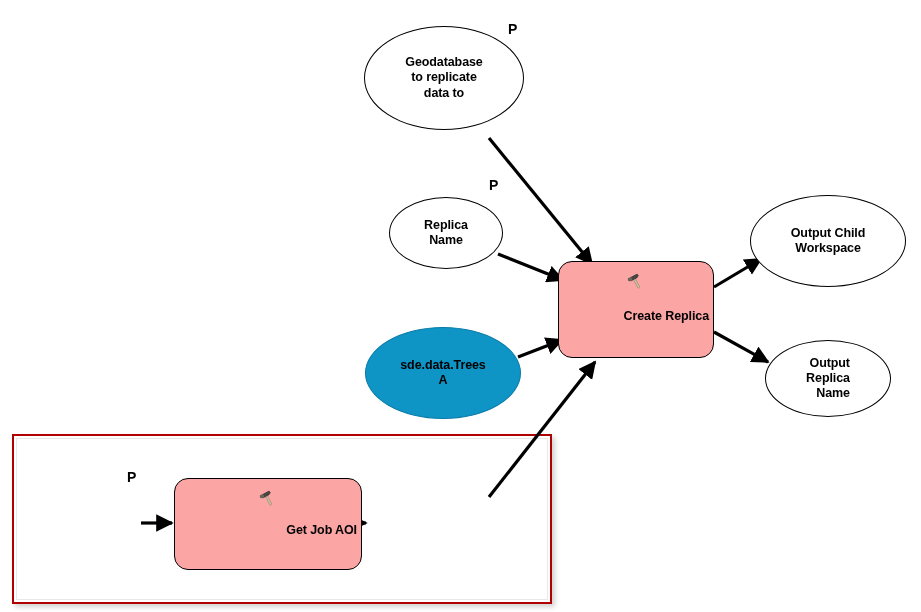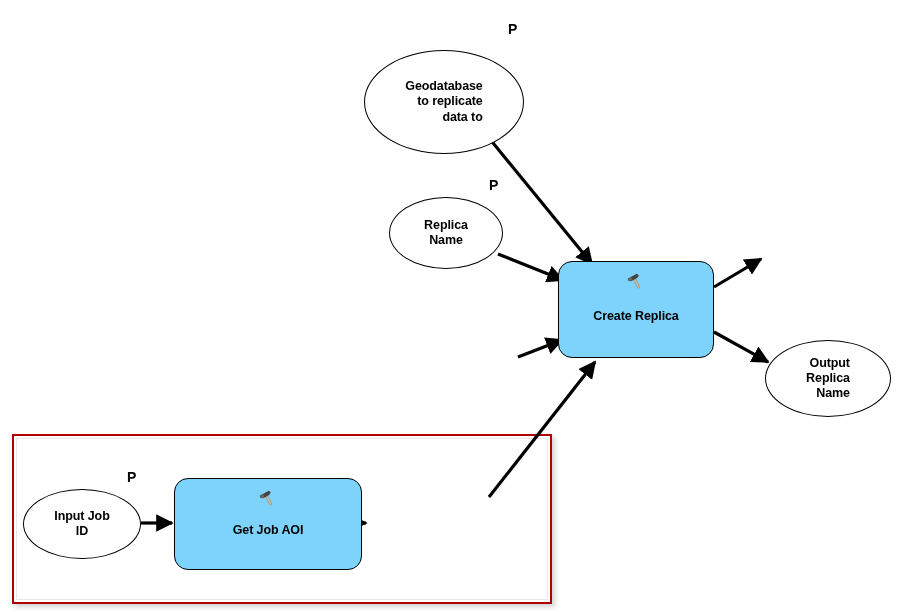"Geodatabase" div.node { text-align: right -> none; top: 50px -> 26px }
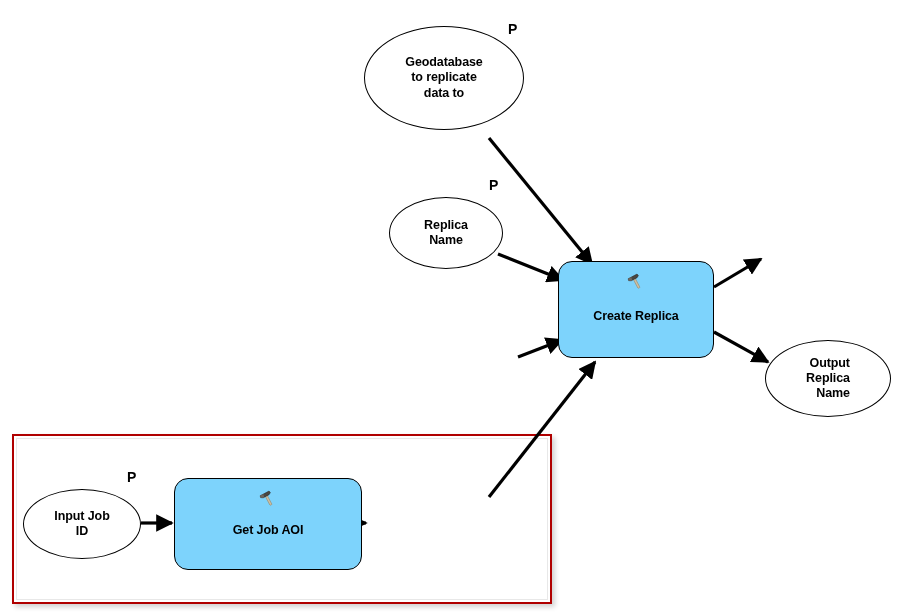"Output Child" div.node { html: none -> <div> <span>Output Child Workspace</span> </div> }
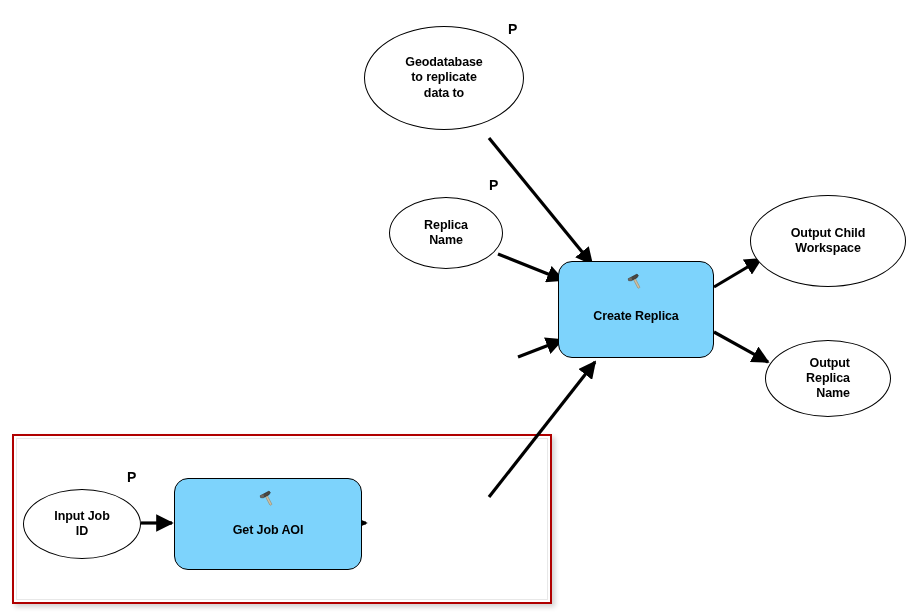"Create Replica" .process { background: #7dd3fc -> #fca5a5; justify-content: none -> flex-end }
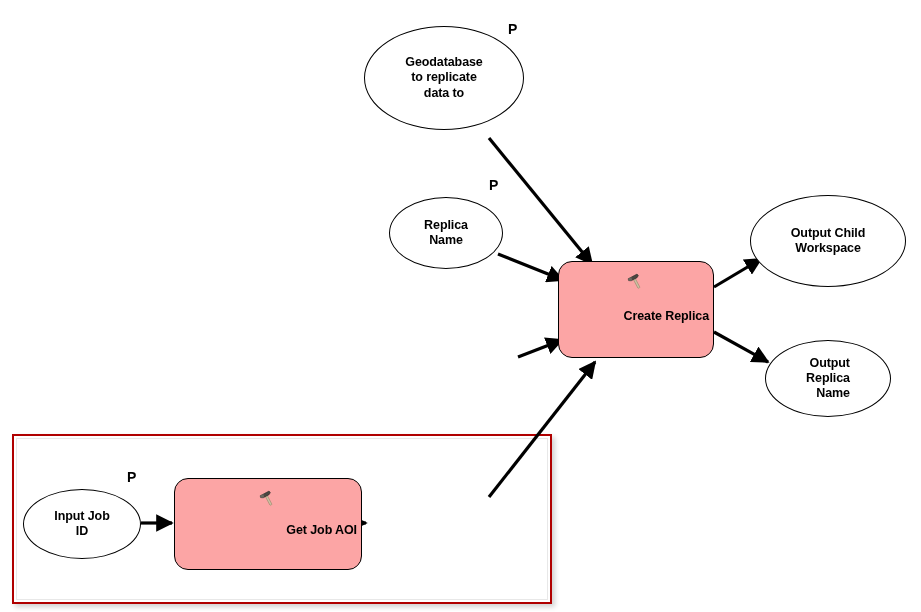"sde.data.Trees" div.node { html: none -> <div> <span>sde.data.Trees A</span> </div> }
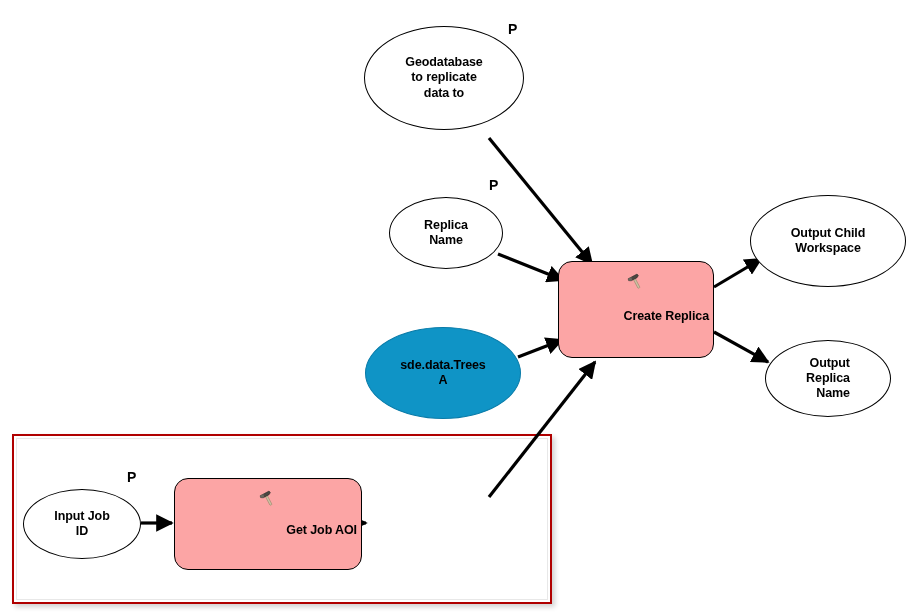"Input Job" div.node { html: <div> <span>Input Job ID</span> </div> -> none }
